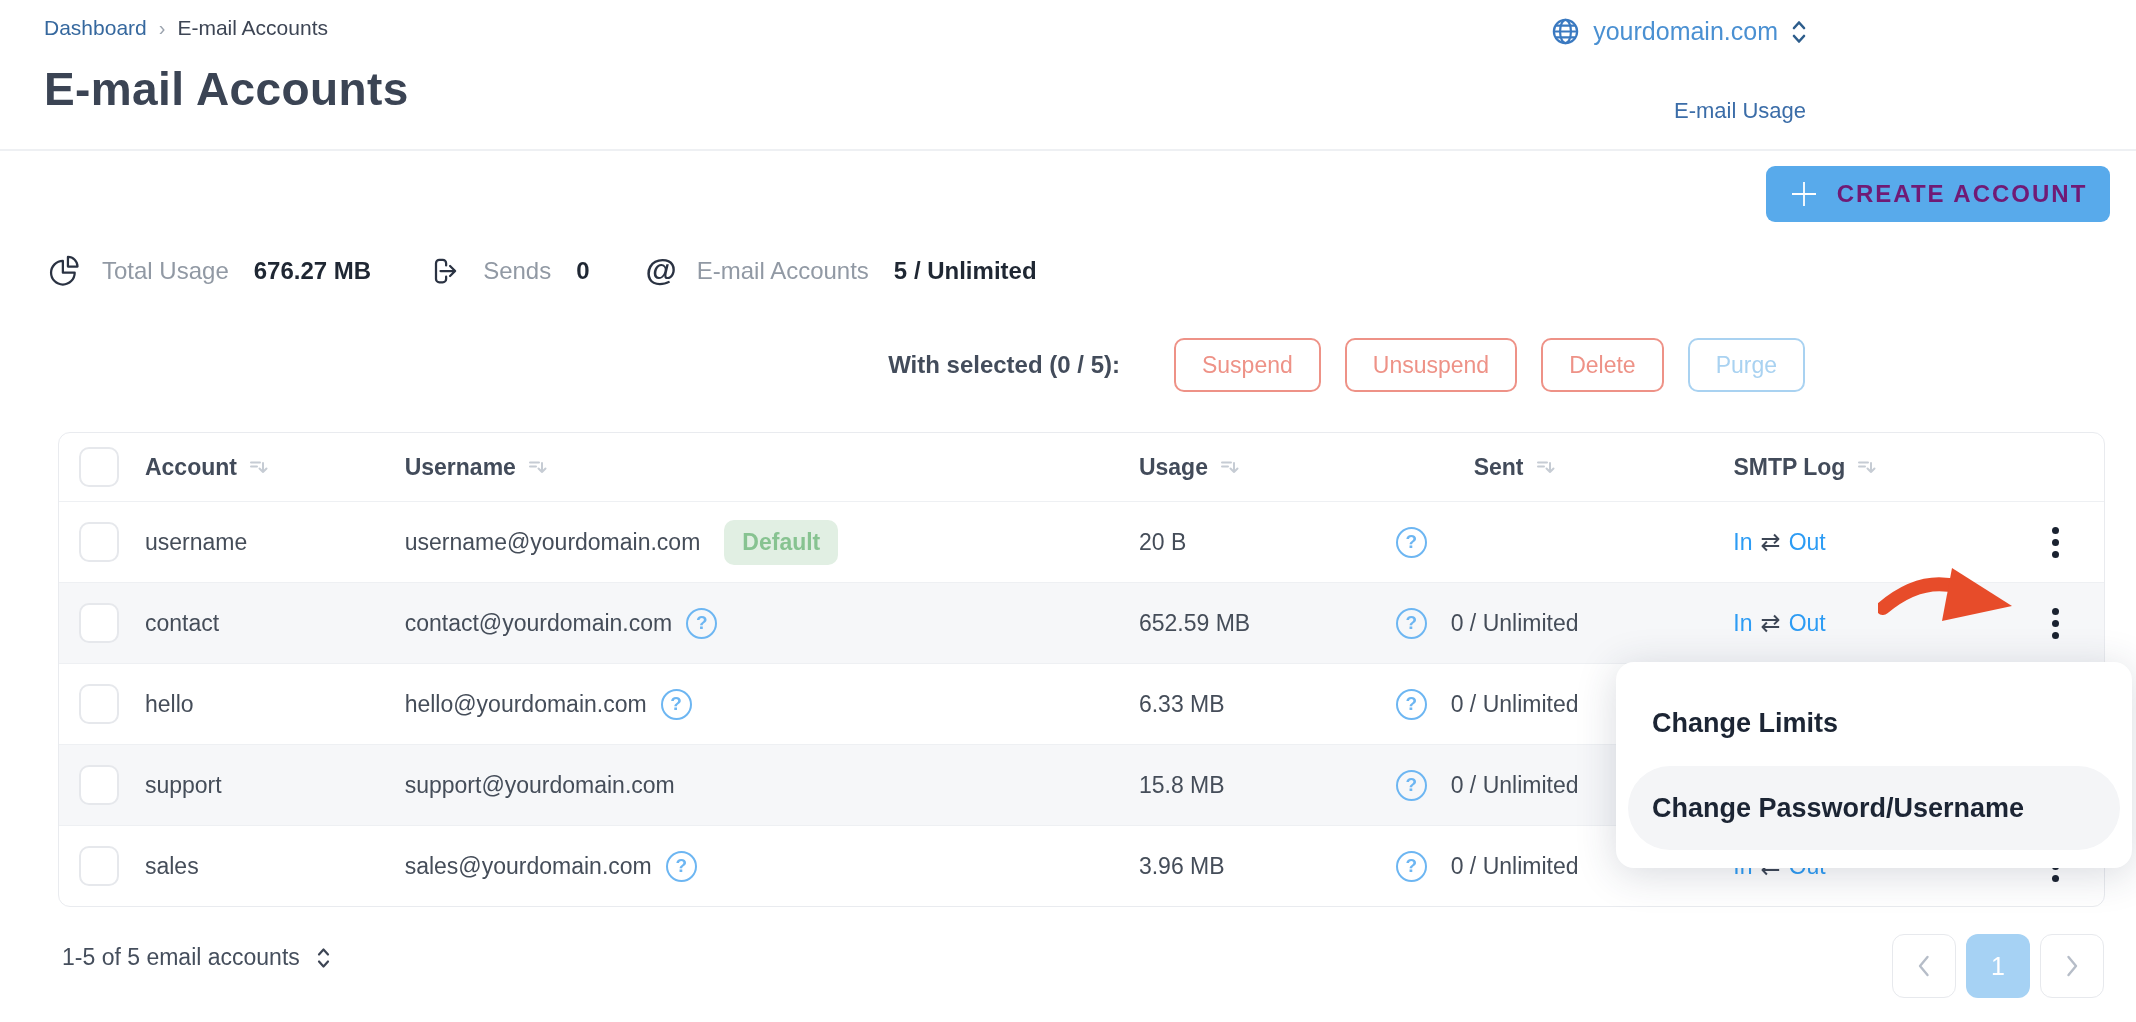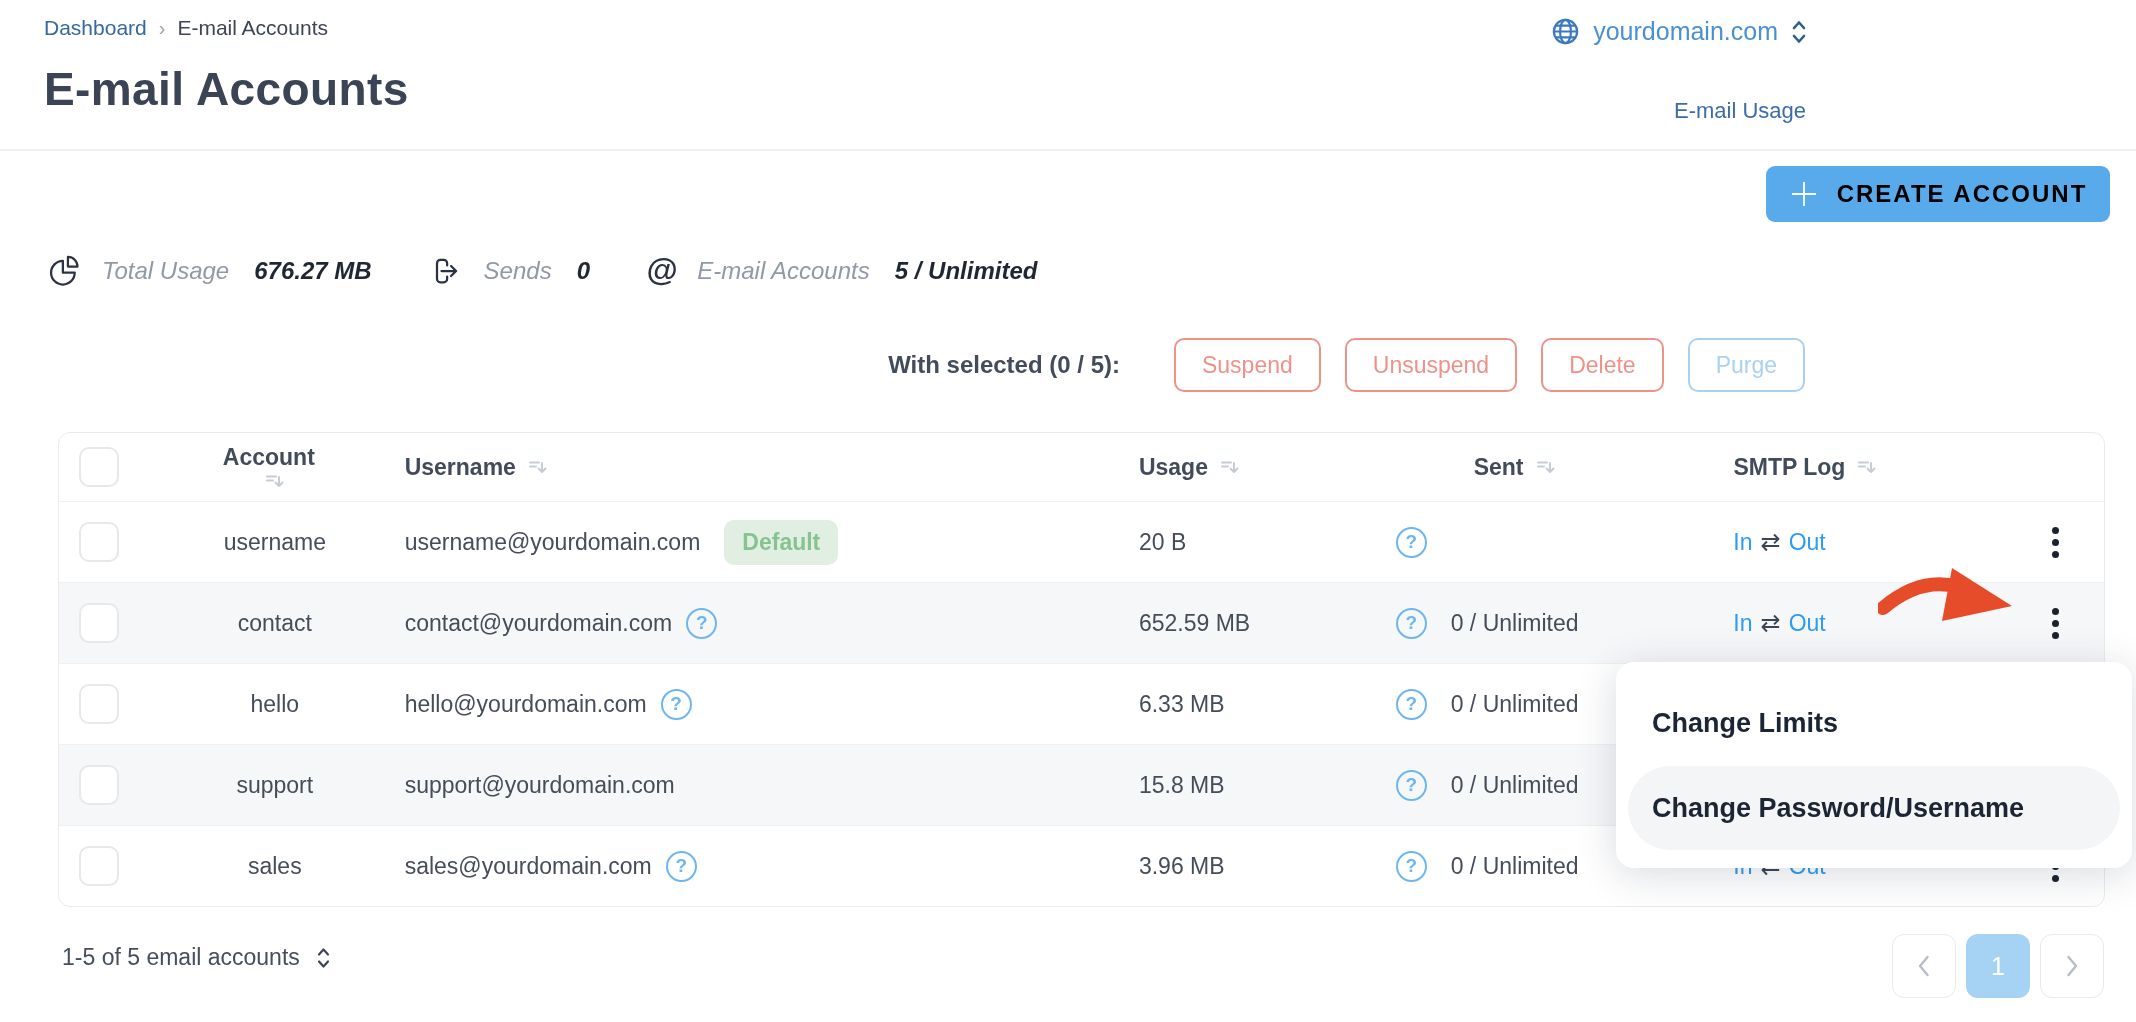"CREATE ACCOUNT" .create { color: #000000 -> #701a75 }
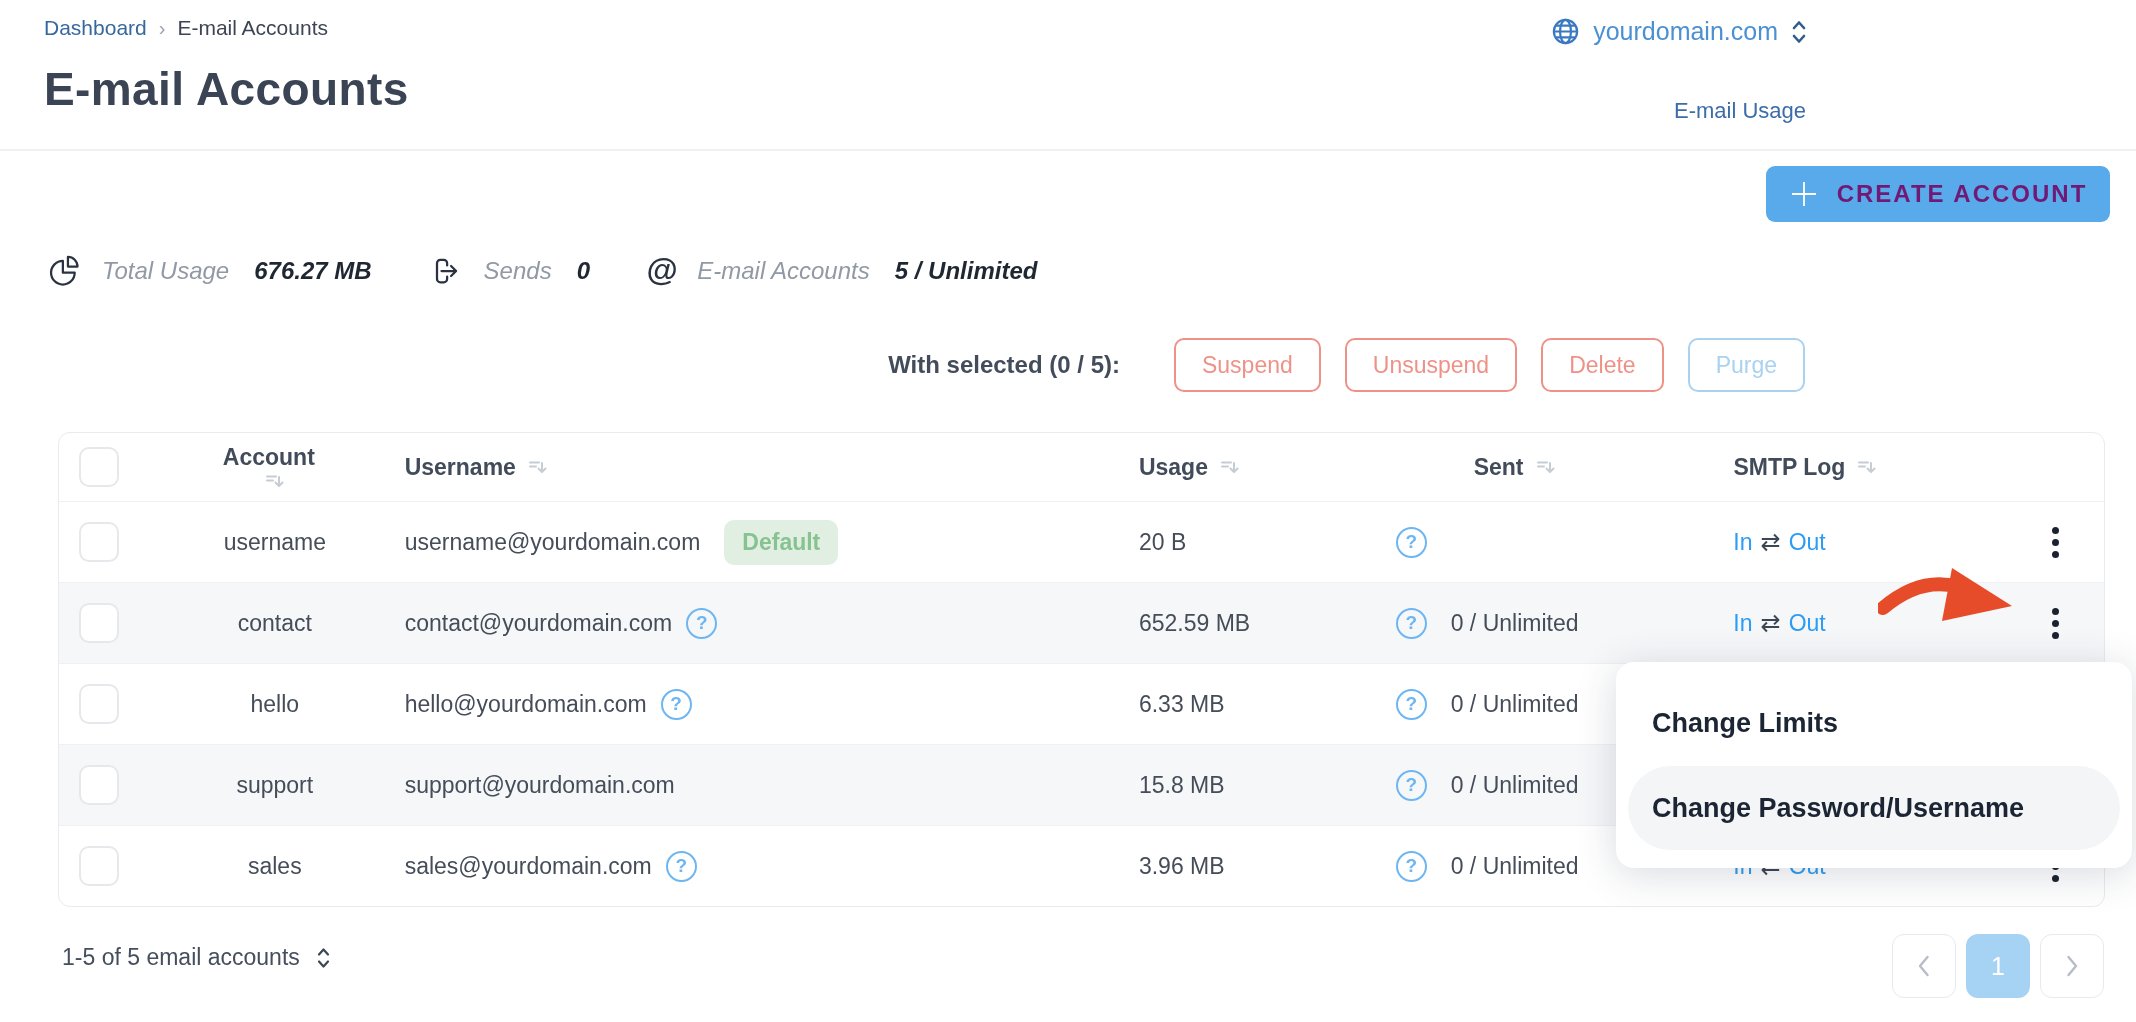"Total Usage" .stats { font-style: italic -> none }
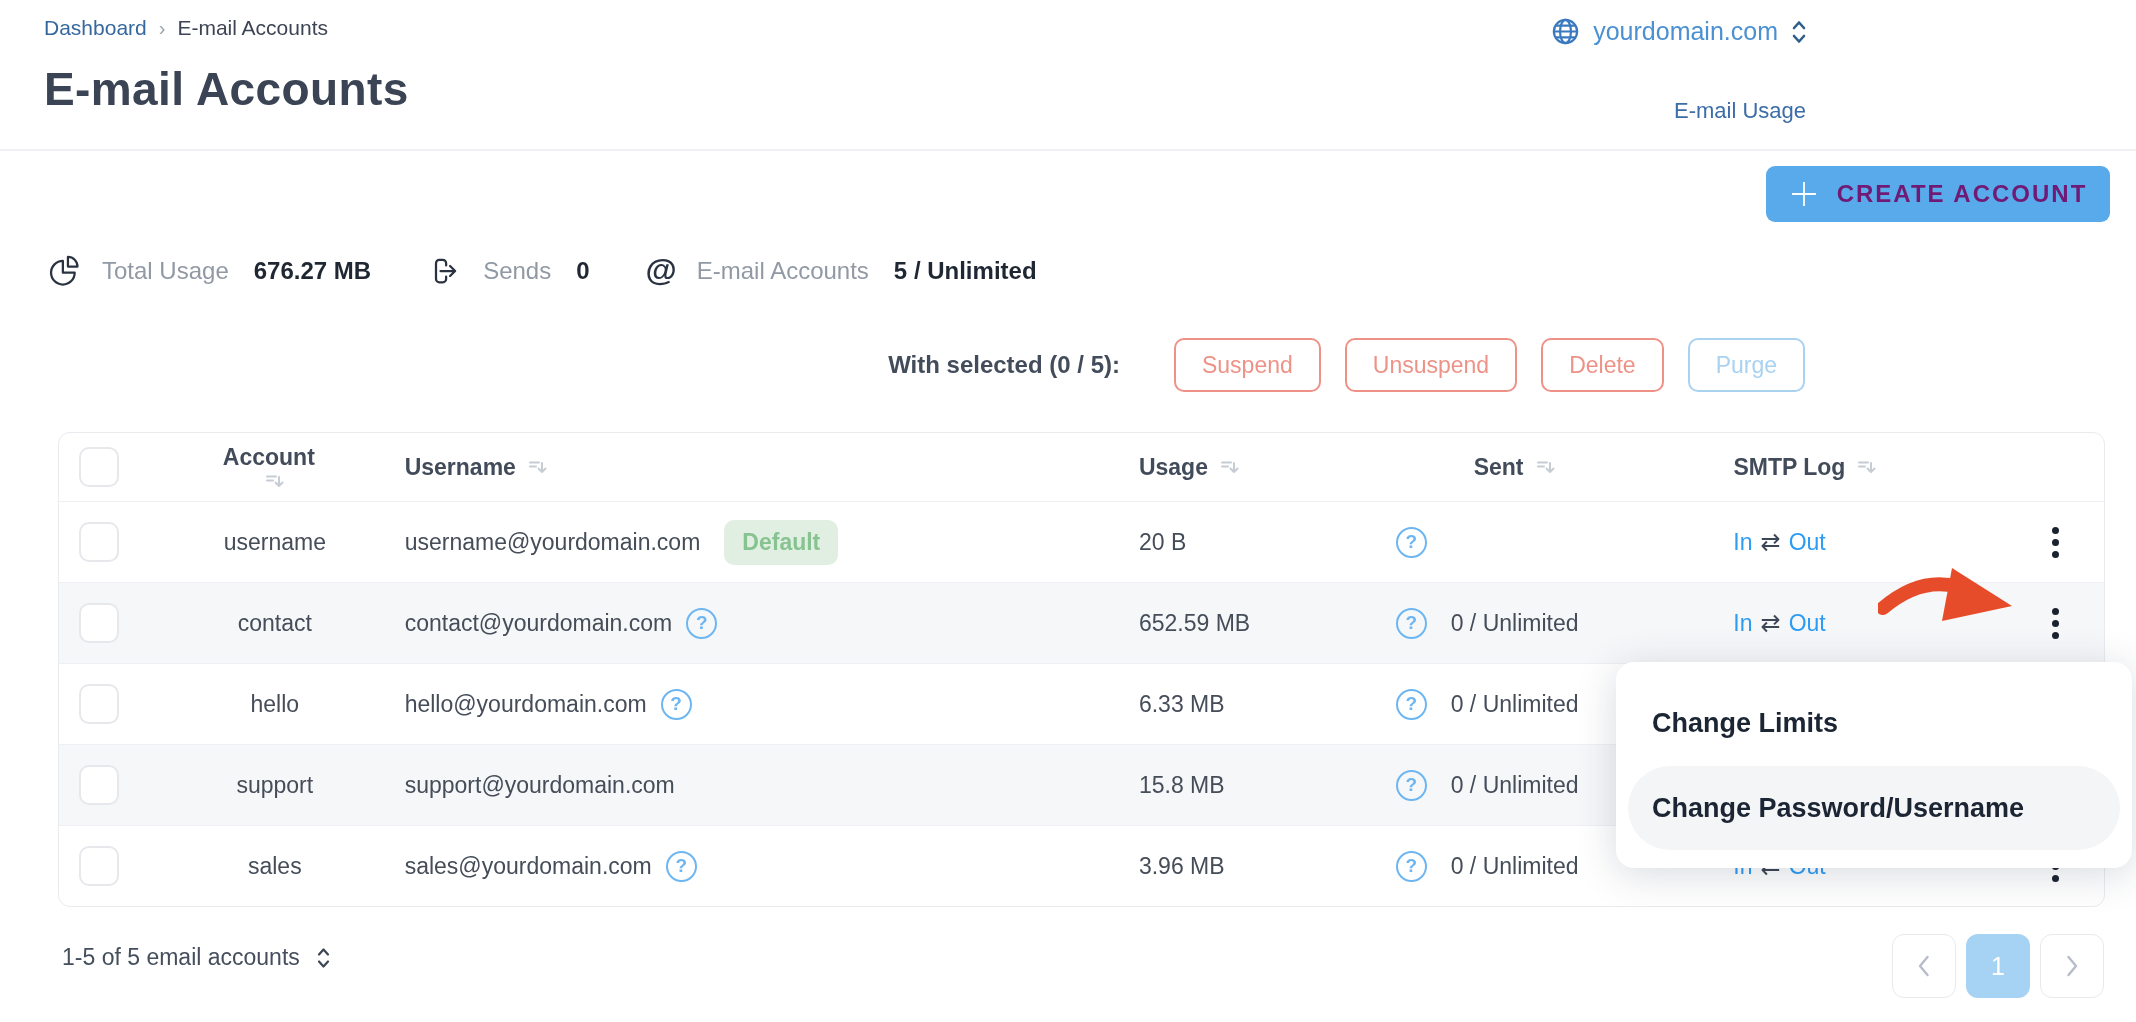"Account" .c2 { flex-direction: column -> none }
